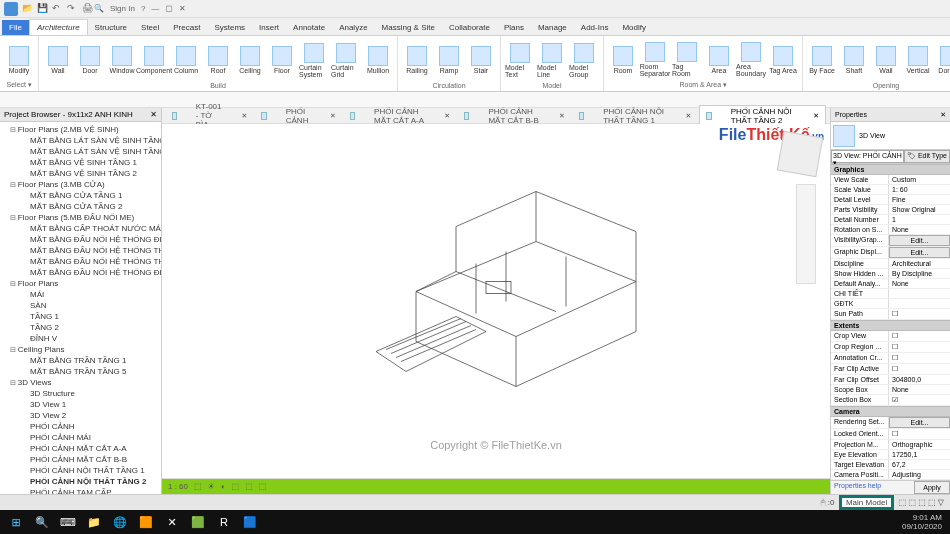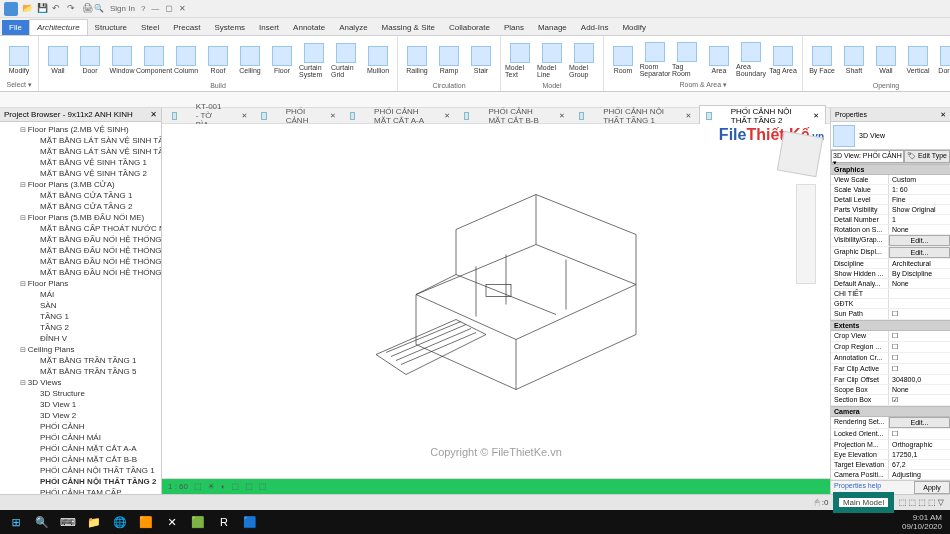"Floor Plans (2.MB VỆ SINH)" .browser-tree { padding: 2px 10px -> 2px 0 }
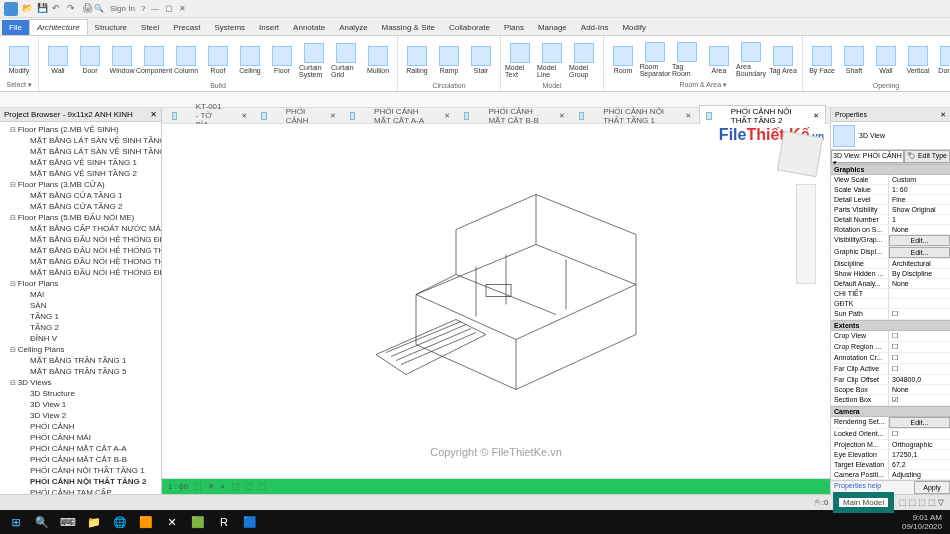"1 : 60" .viewbar { background: #22c55e -> #84cc16; margin-top: none -> 7px }
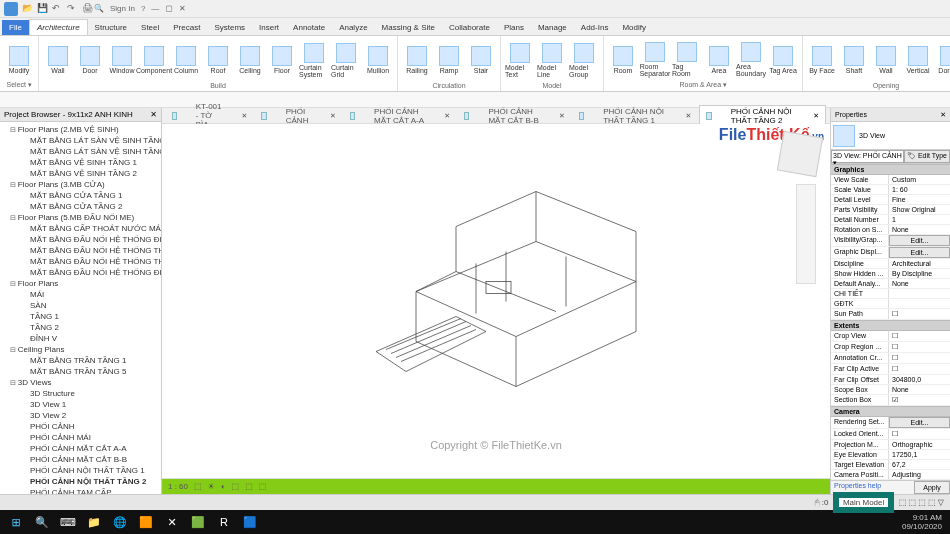"Main Model" .status .combo { border: 6px solid #0f766e -> 3px solid #0f766e }
